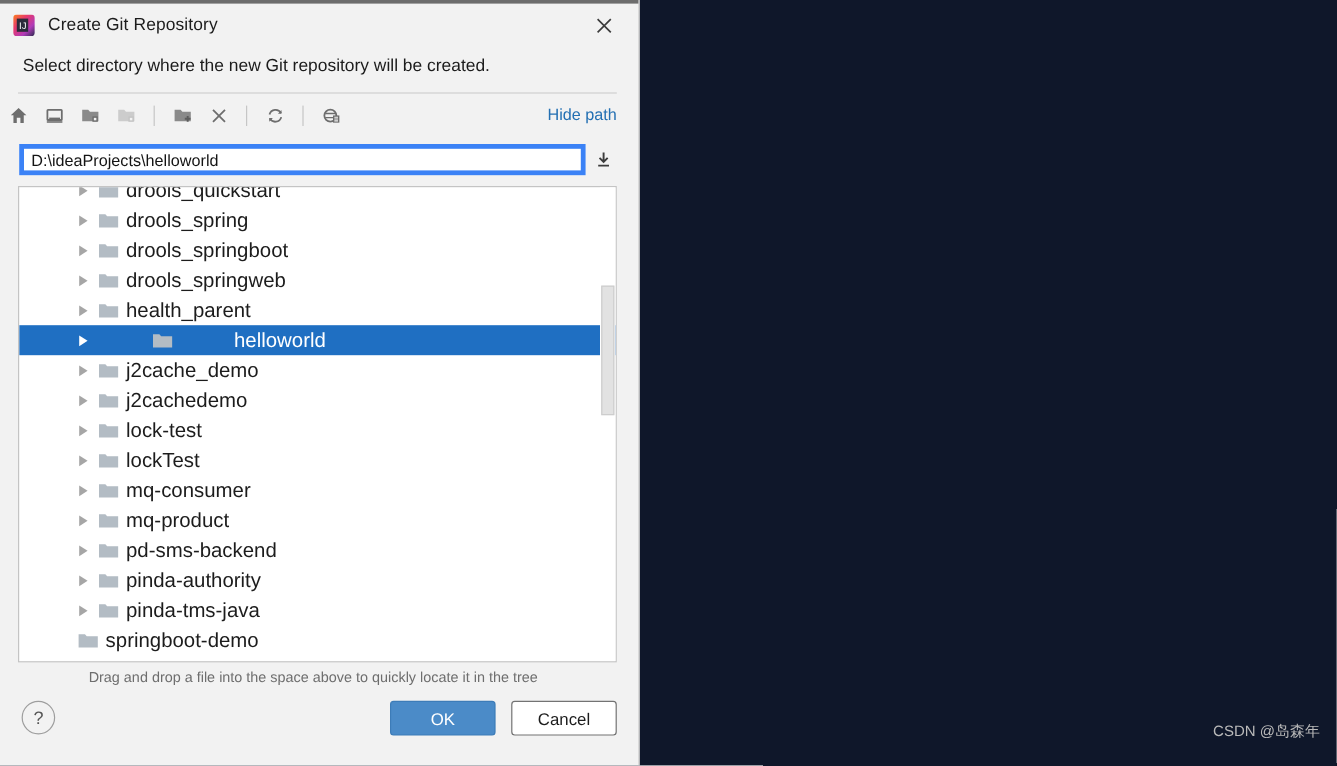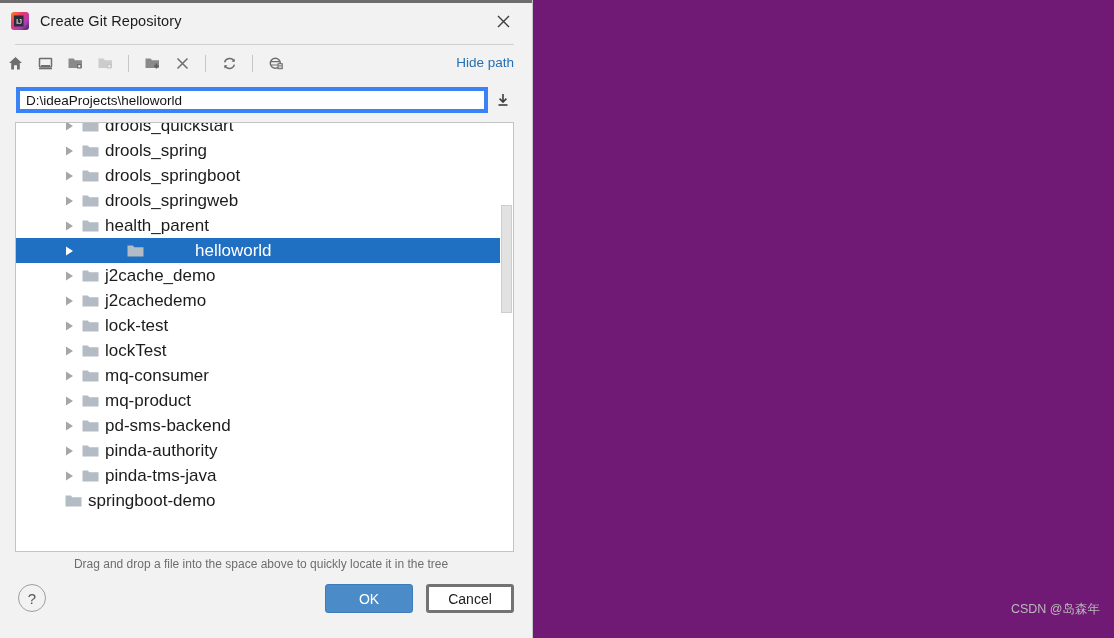"IJ" #root { background: #701a75 -> #0f172a }
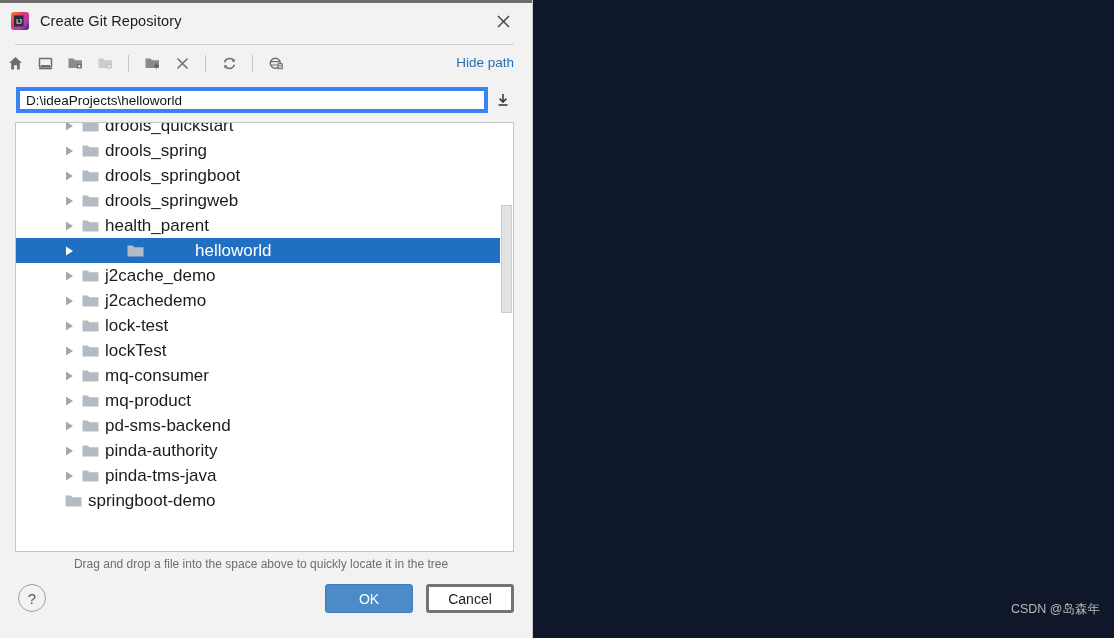"Select directory where the new" div.description { html: none -> <div>Select directory where the new Git repository will be created.</div> }
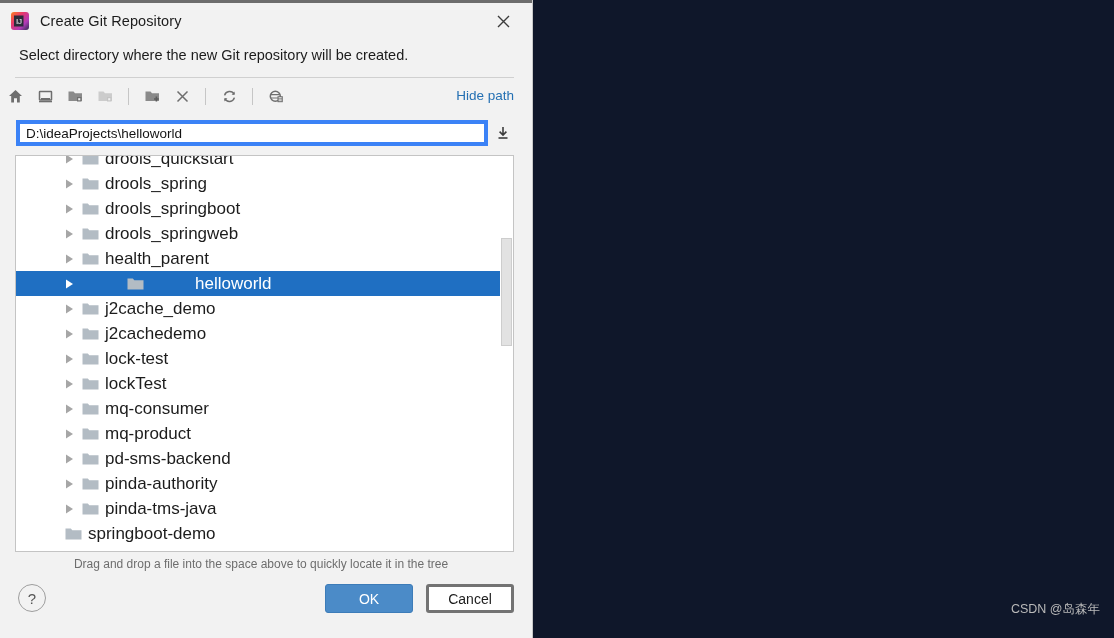"Cancel" .btn-cancel { border: 3px solid #737373 -> 1px solid #737373 }
